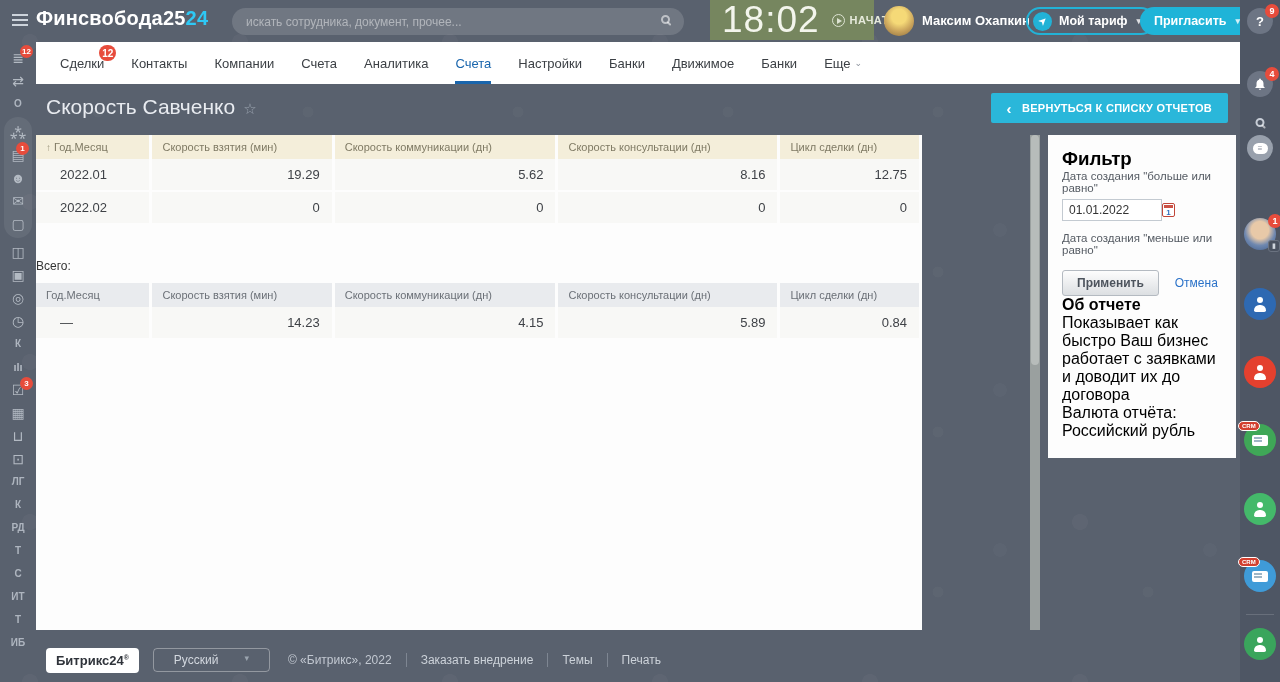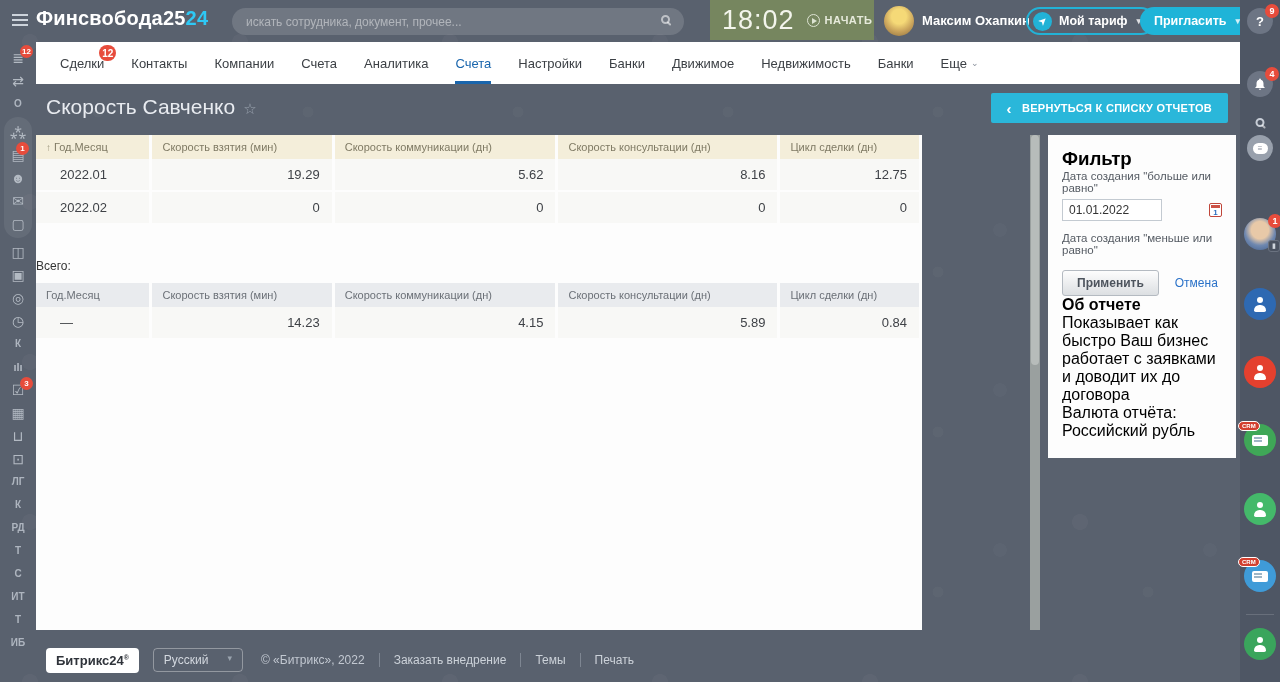"18:02" .timer .time { font-size: 27px -> 37px }
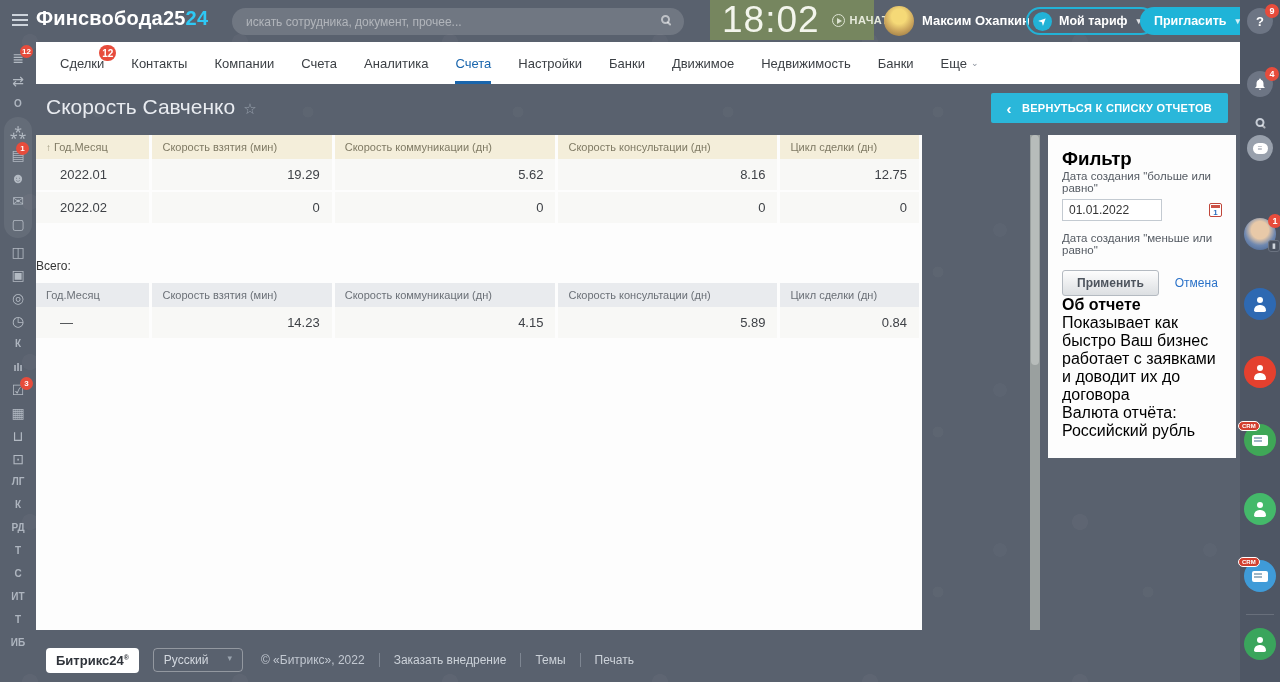"Недвижимость" div.tab { html: <div> <span>Недвижимость</span> </div> -> none }
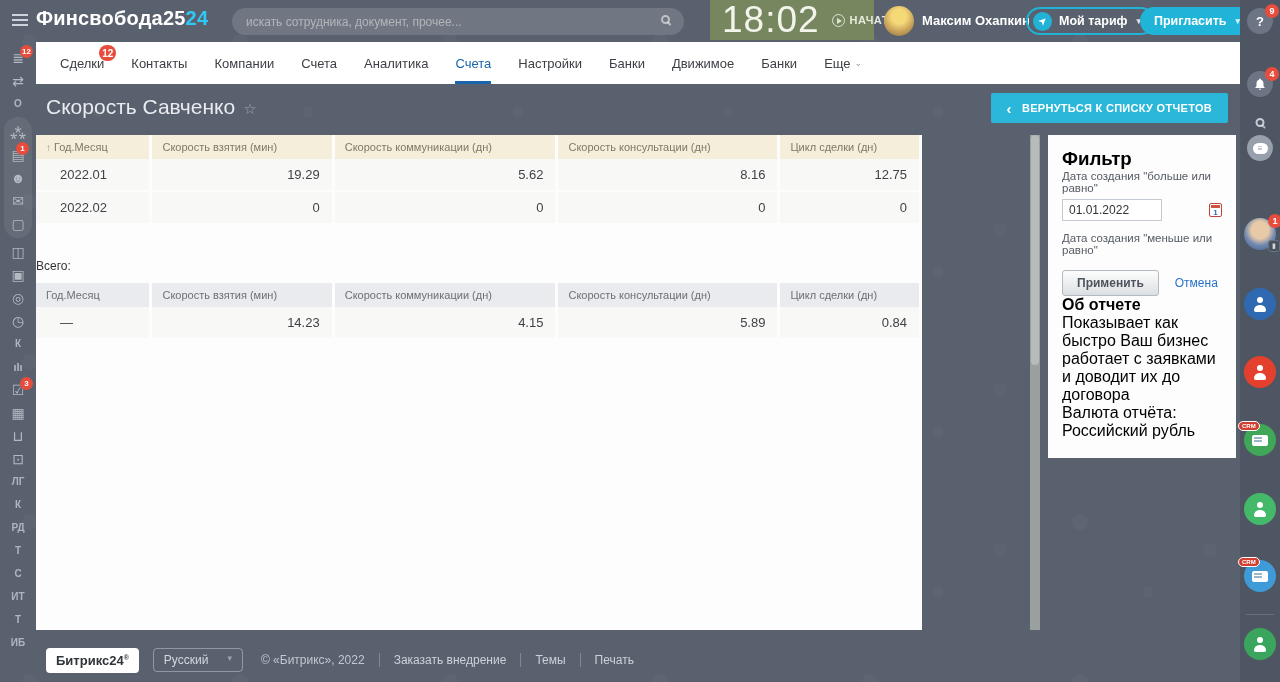"01.01.2022" .frow { justify-content: space-between -> none }
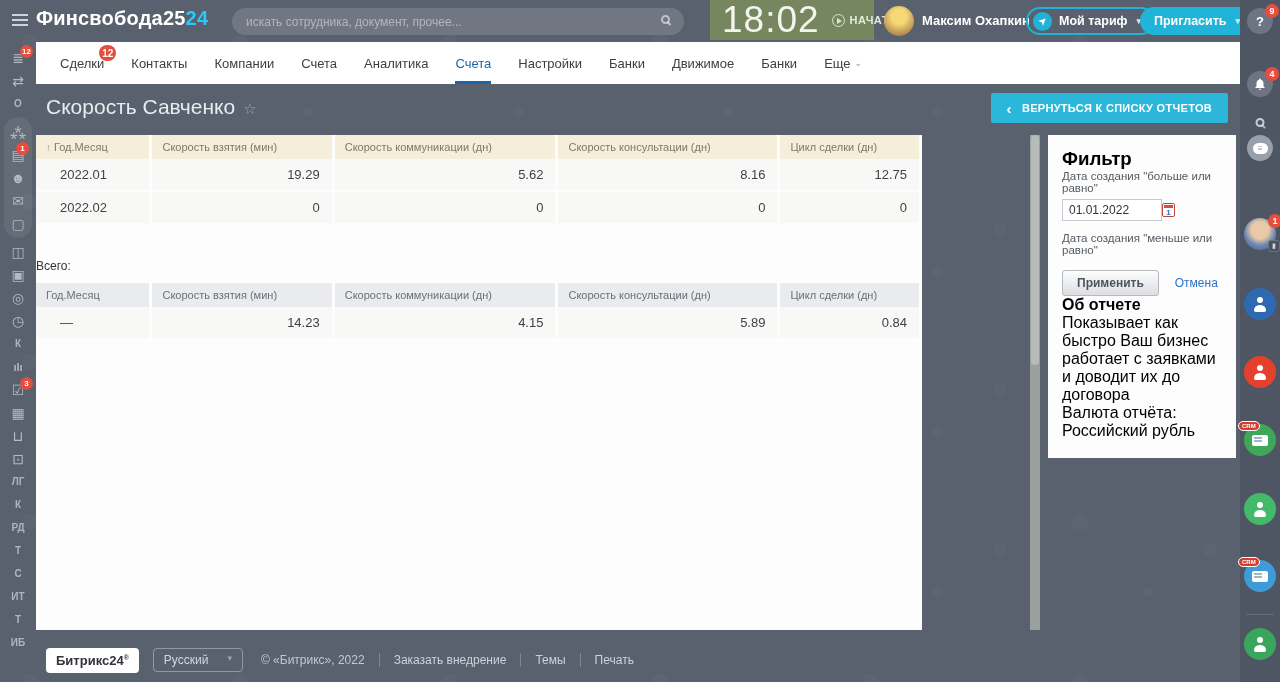"Русский" .langbtn { gap: 15px -> 22px; padding: 4px 10px -> 4px 20px }
